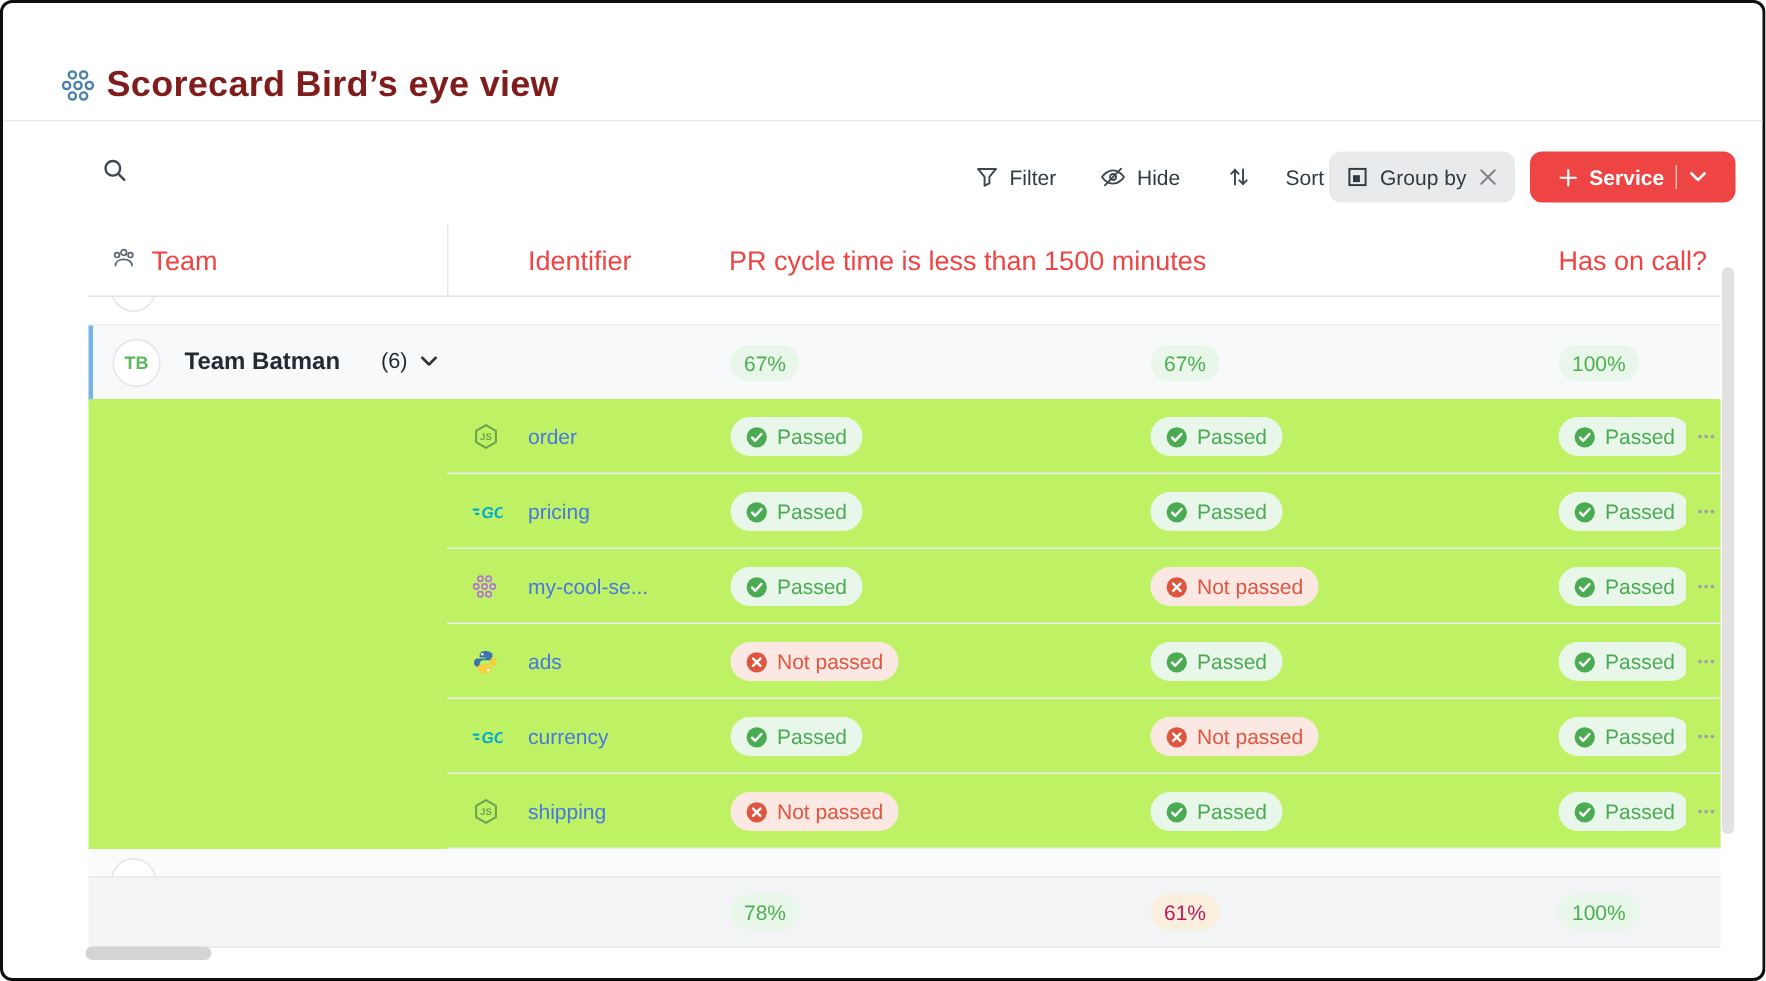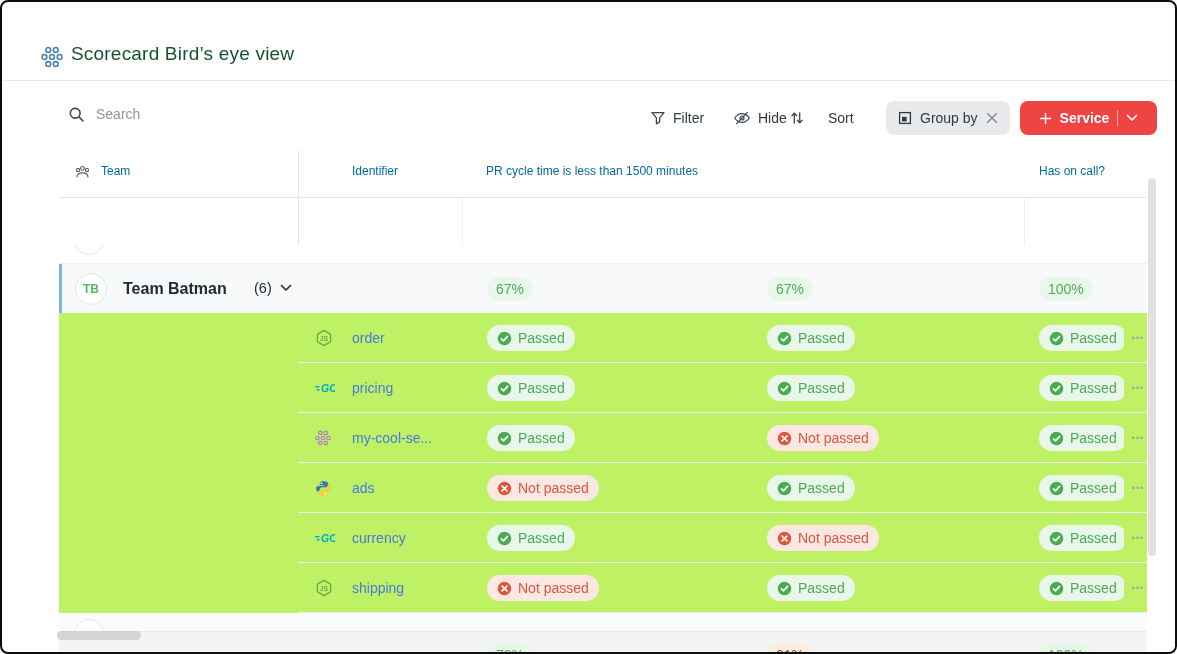"Scorecard Bird’s eye view" .page-title { color: #14532d -> #7f1d1d; font-size: 19px -> 24px; font-weight: 400 -> 700 }
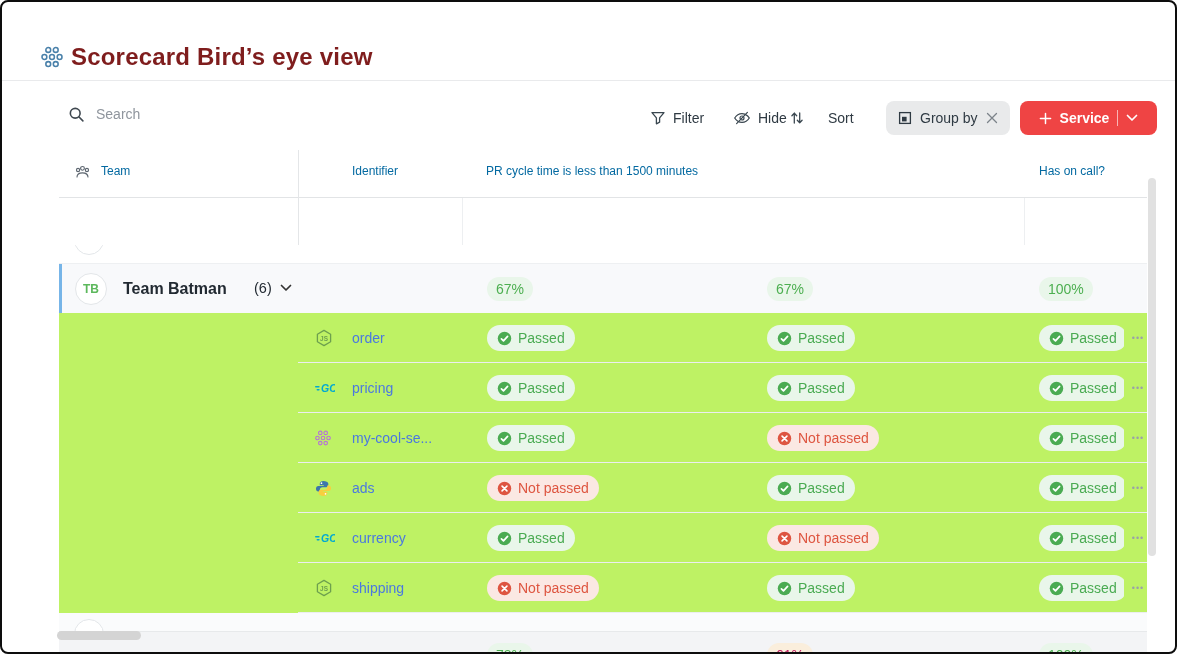"Search" input.search-input { html: <input> -> none }
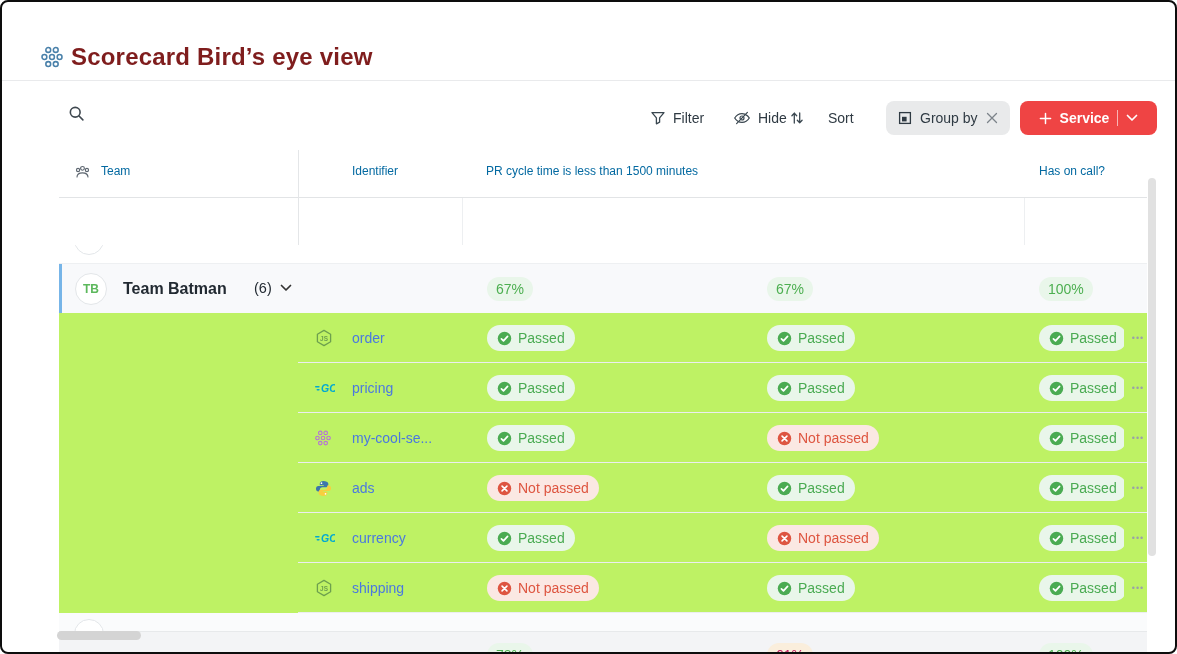"Sort" .btn-sort { left: 788px -> 817px }
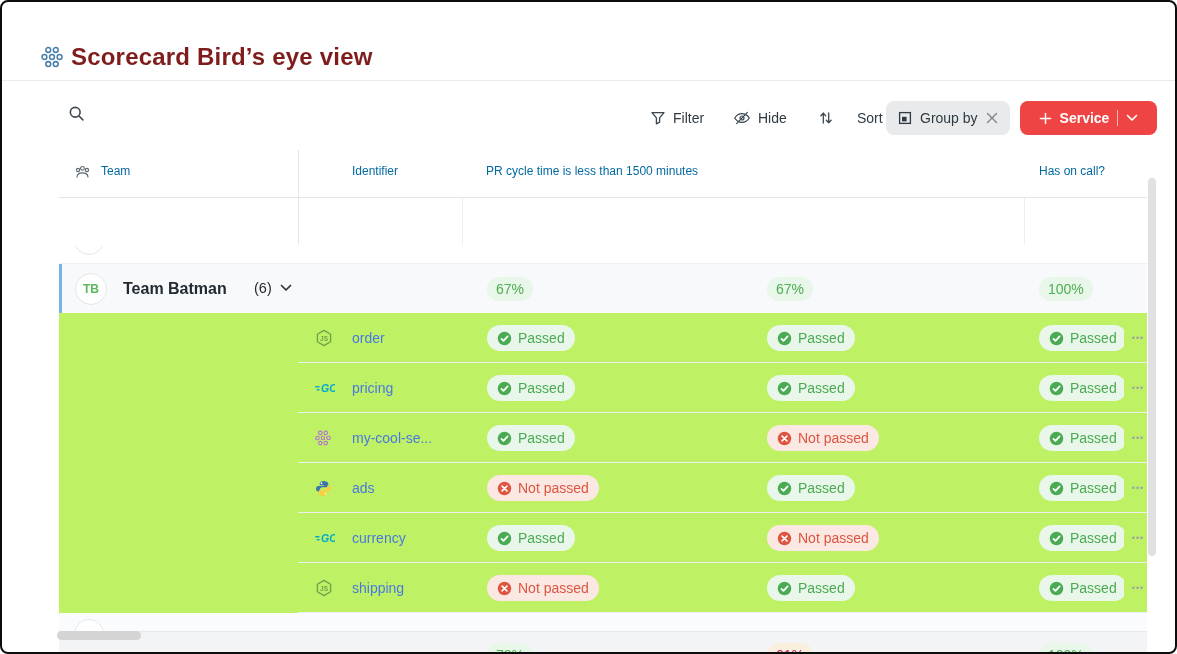"Team" .th { color: #0369a1 -> #ef4444; font-size: 12px -> 18px }
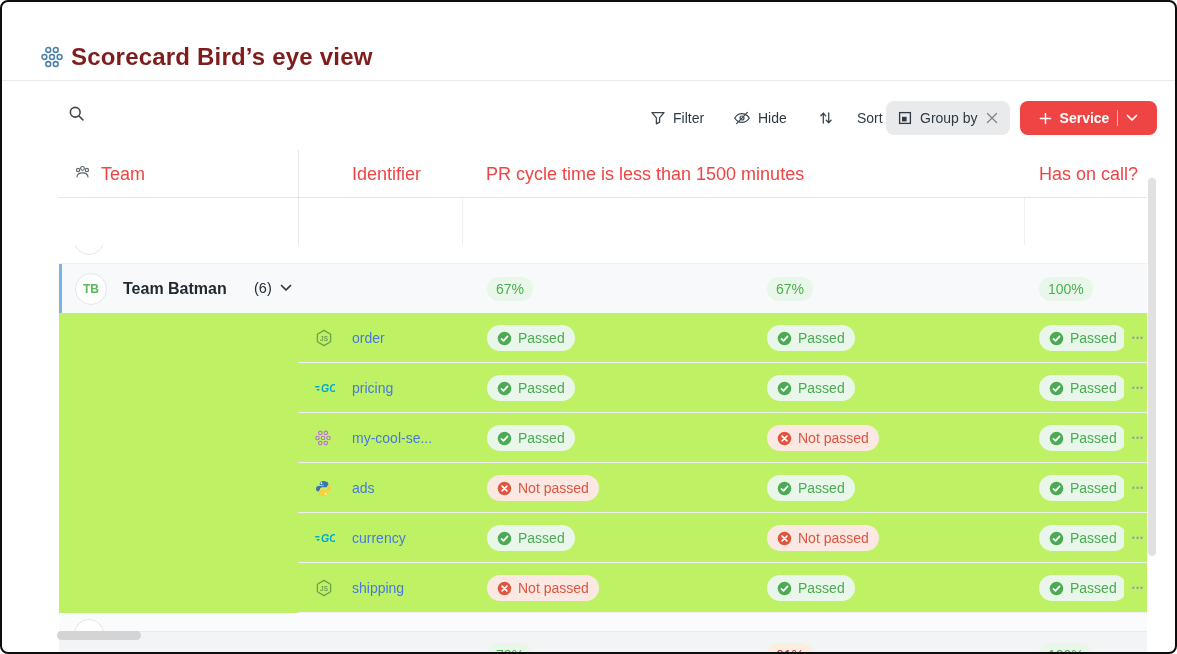"TB" .row { margin-top: 47px -> none }
